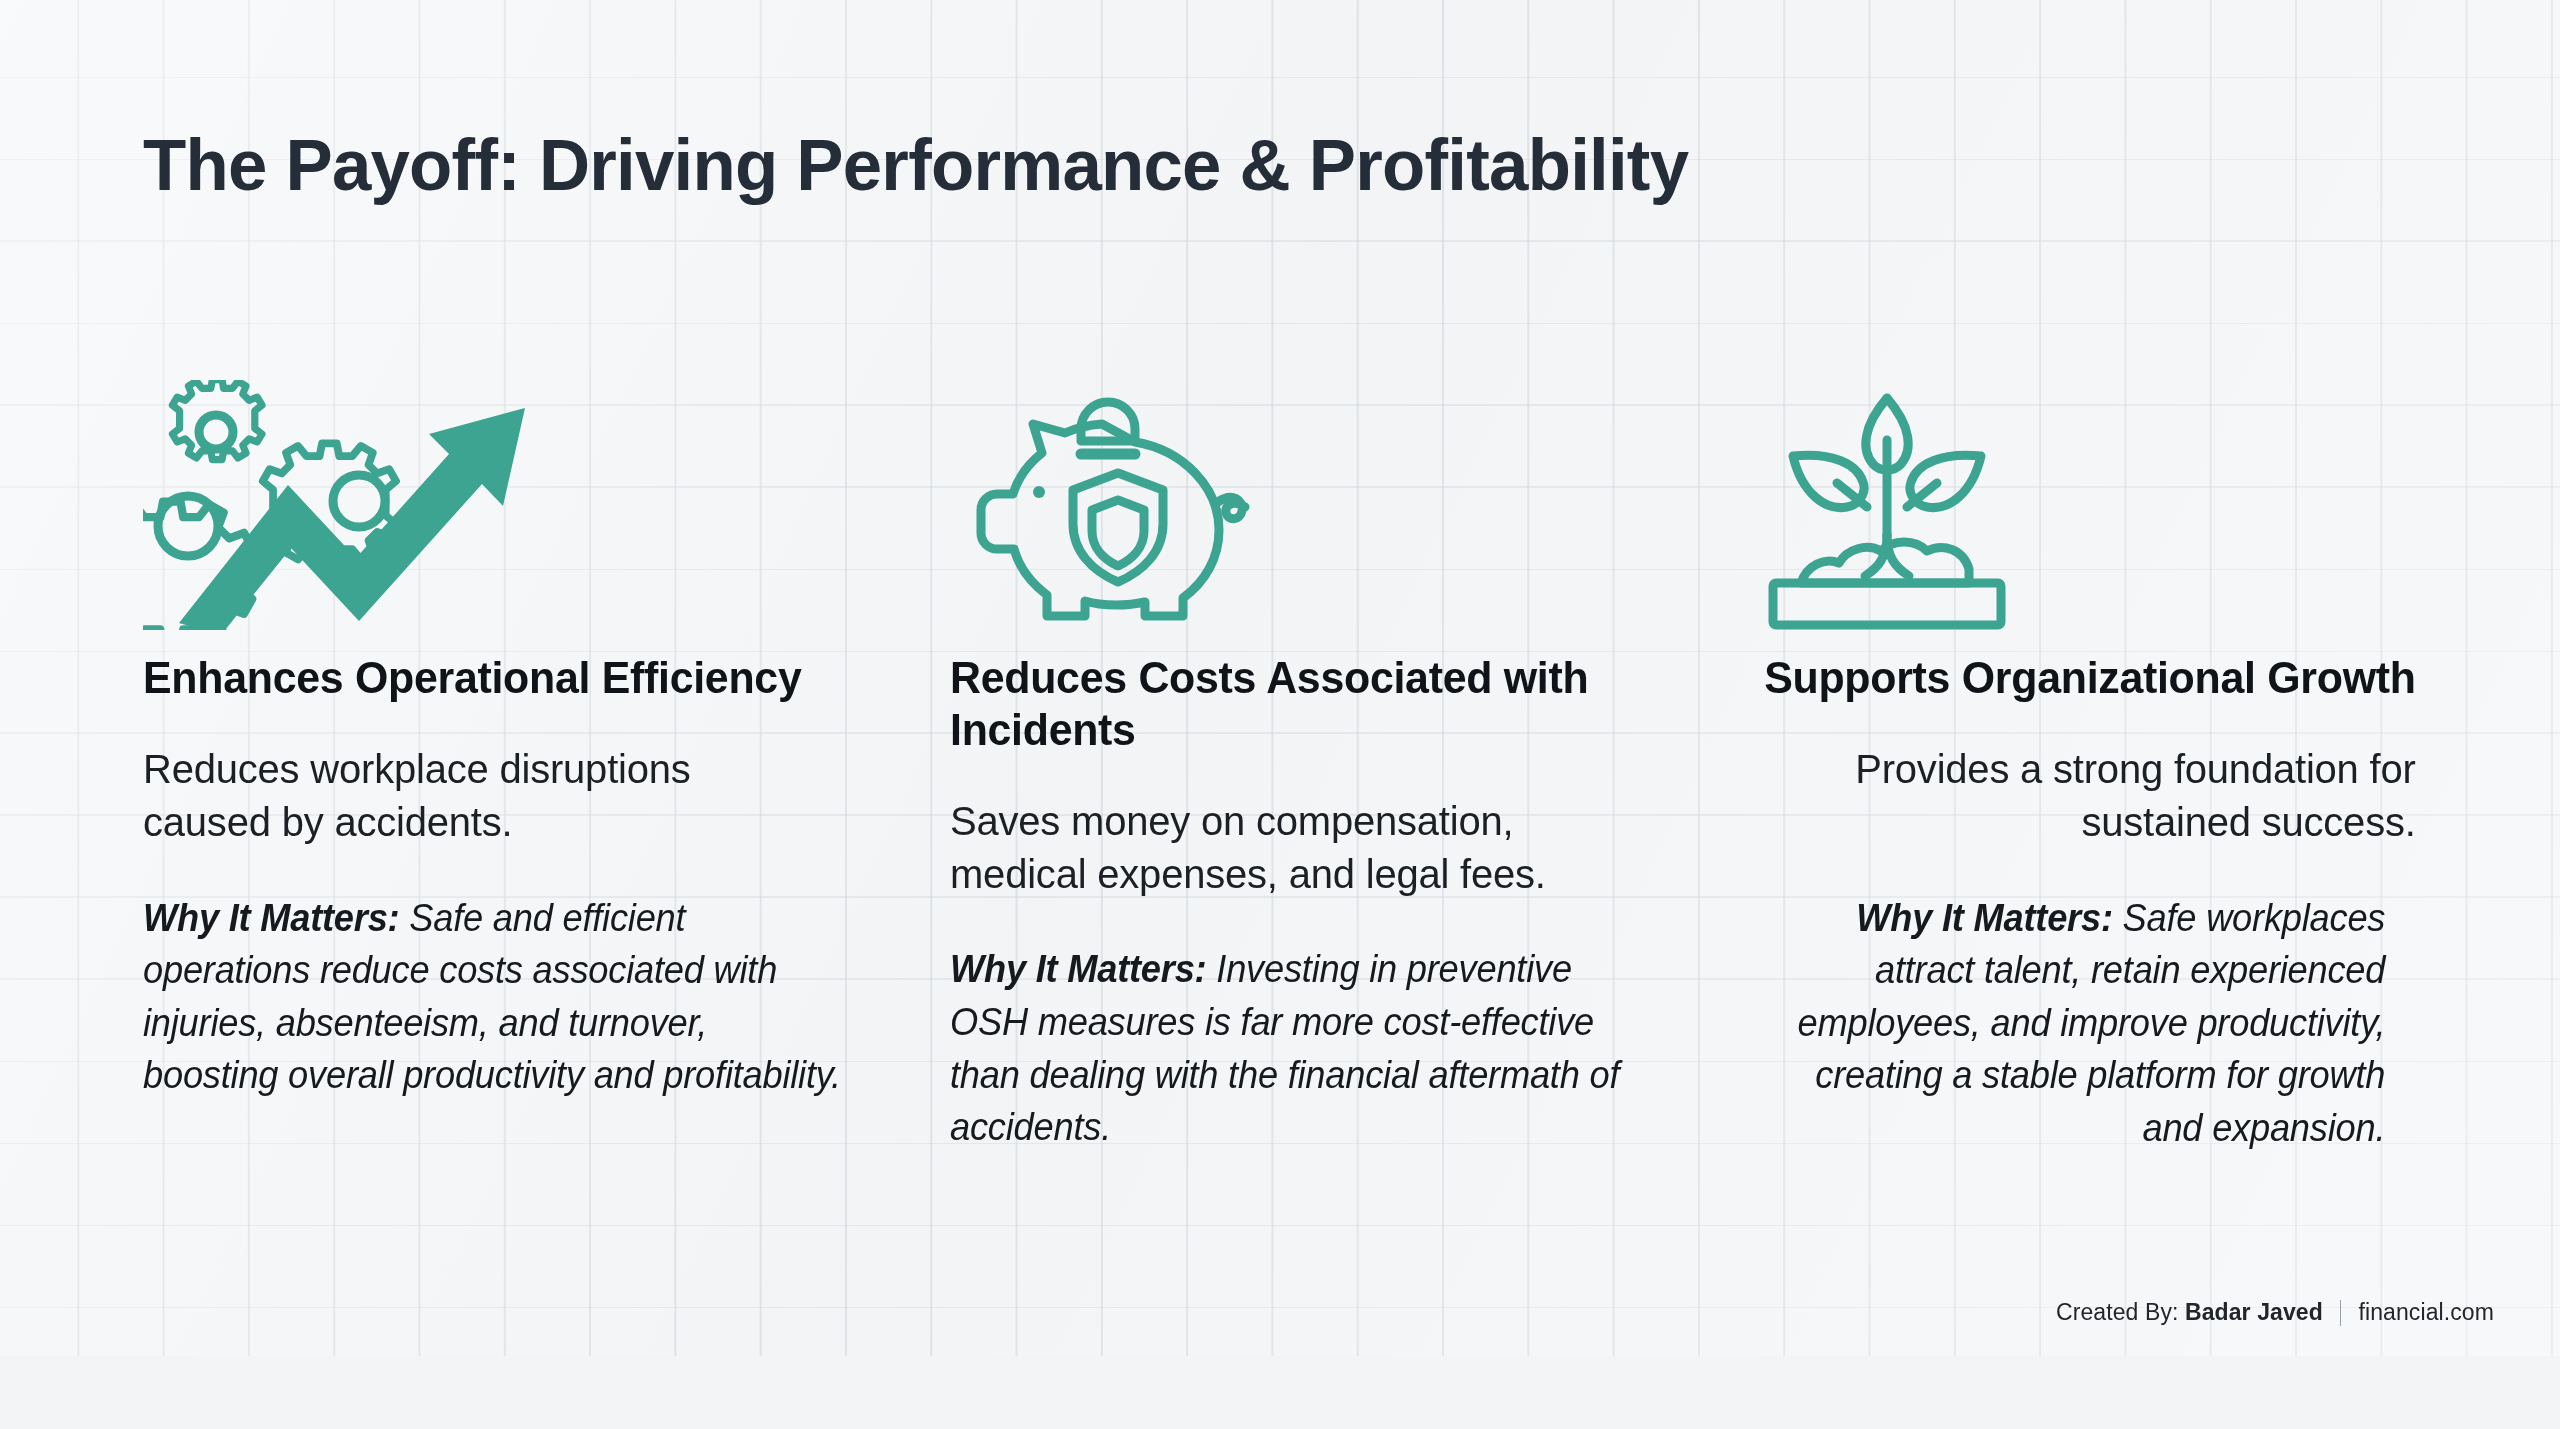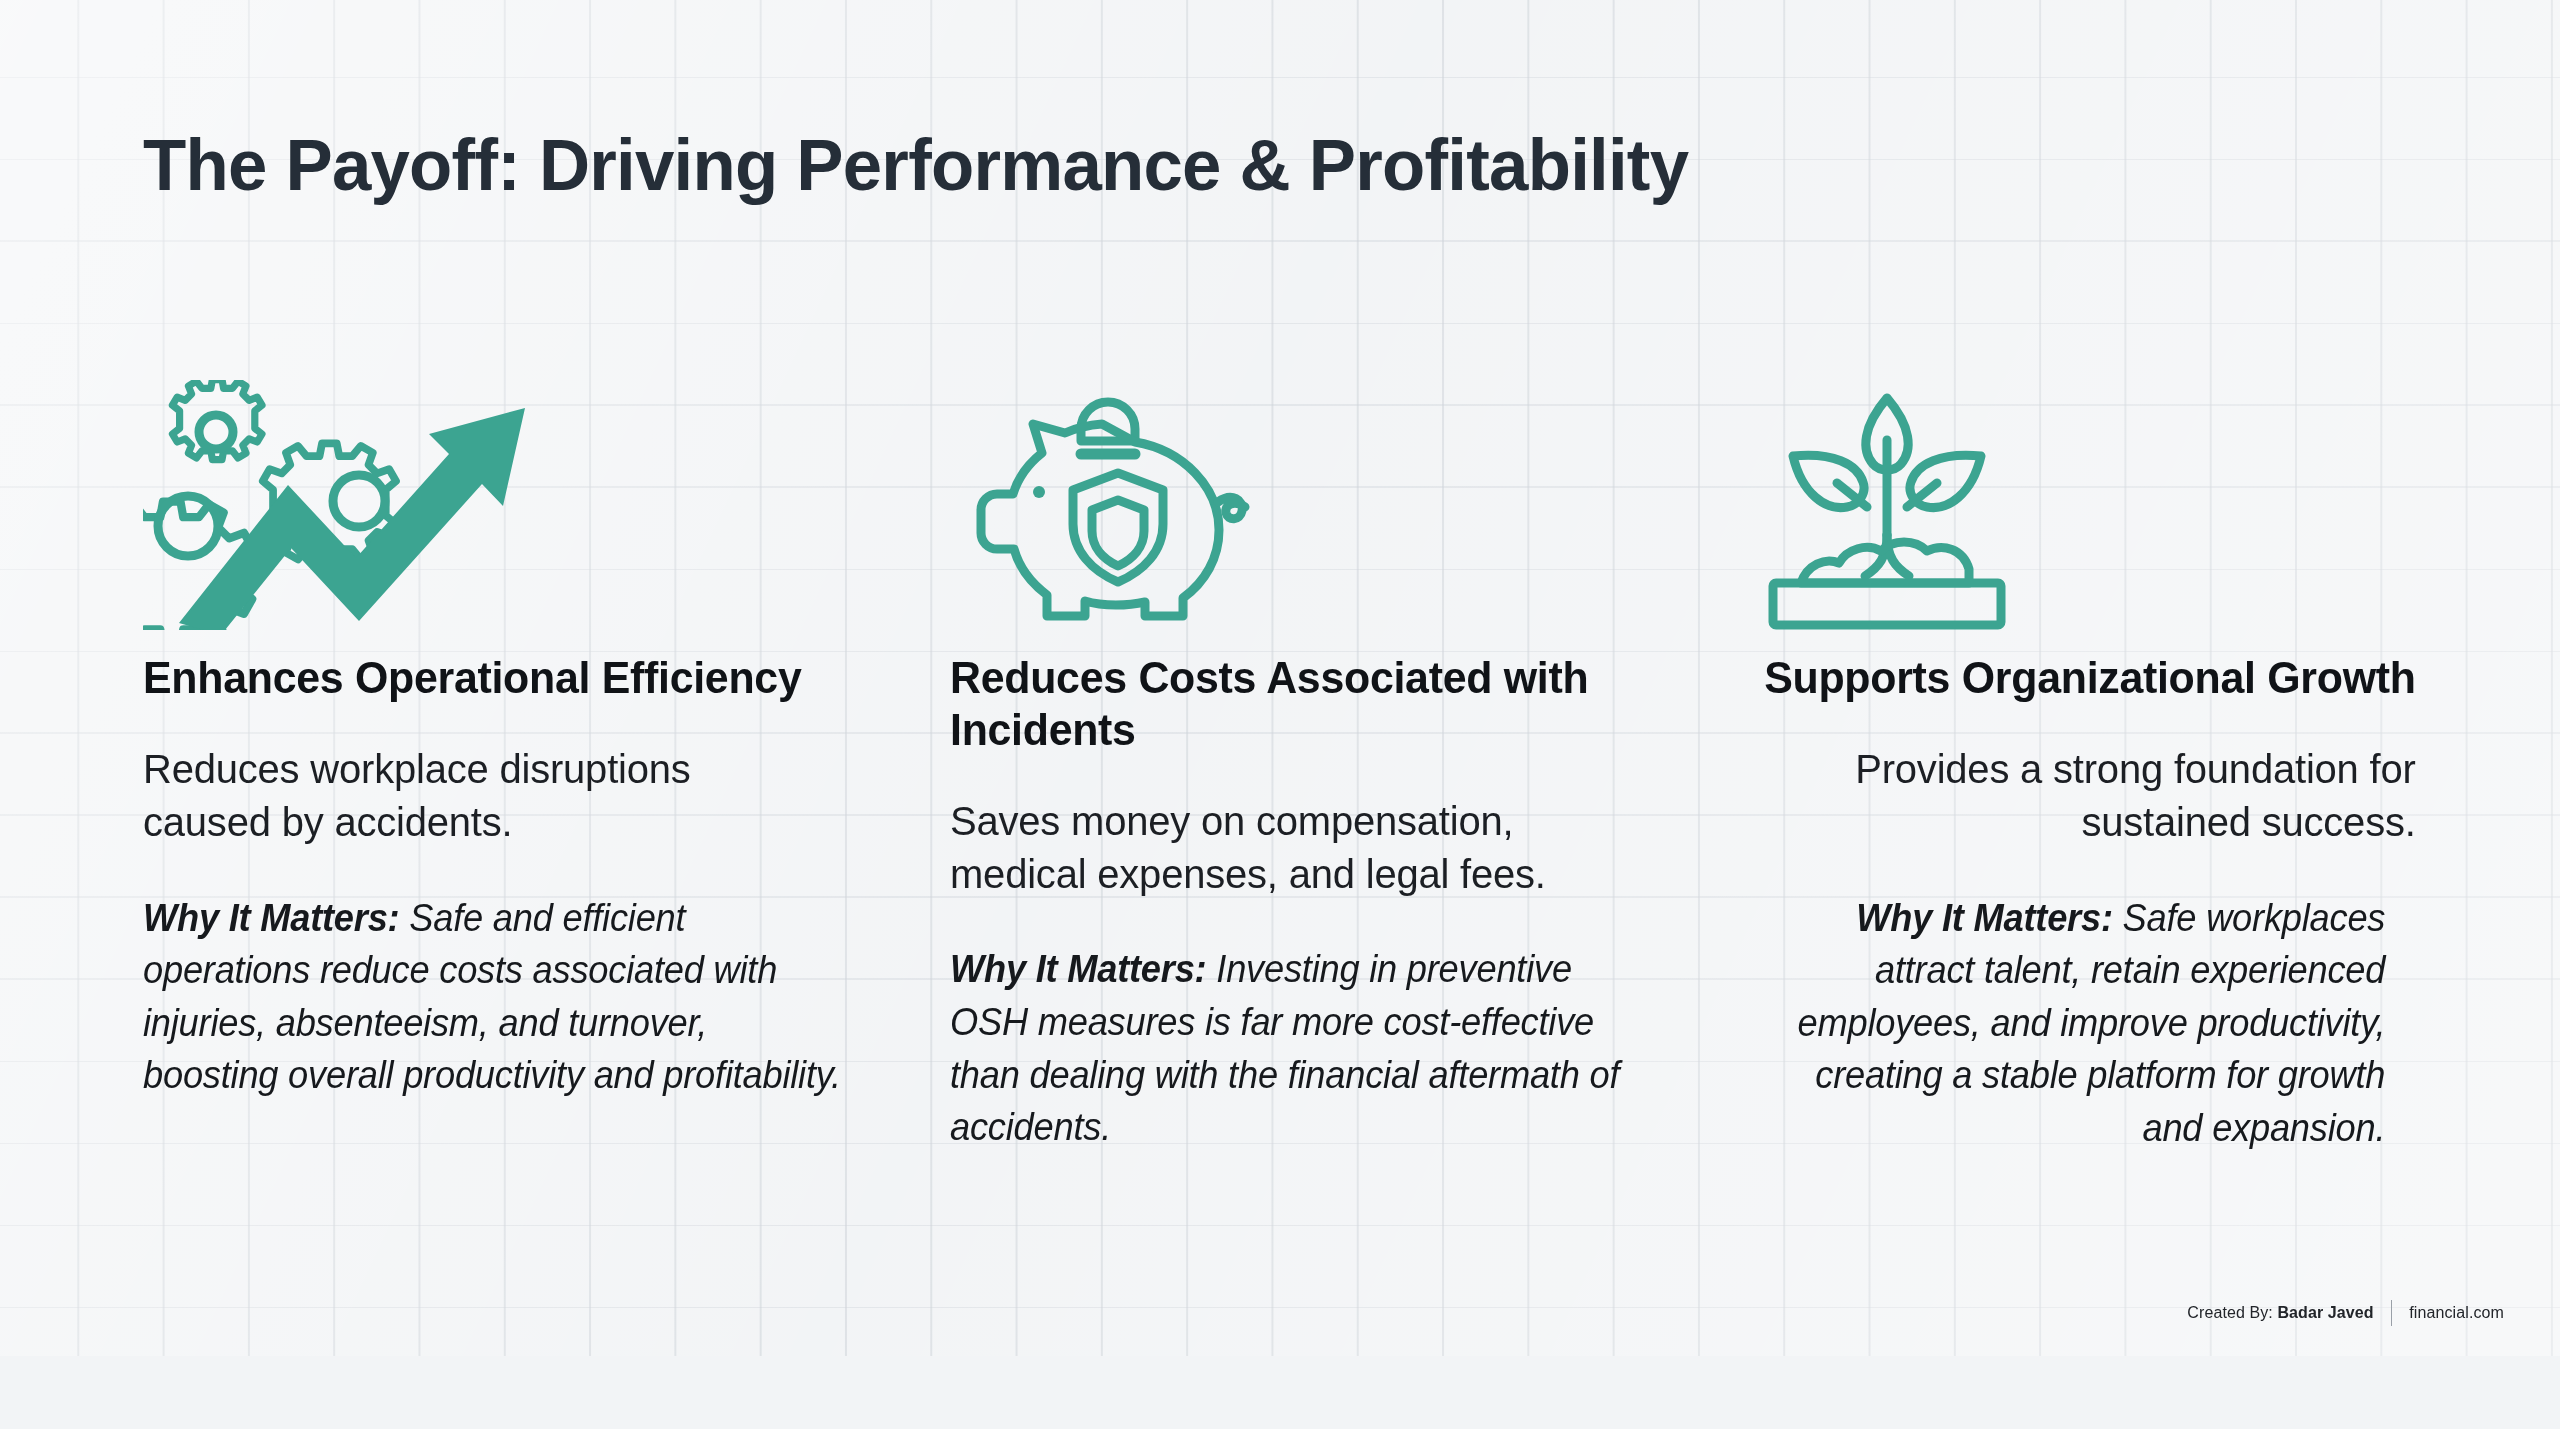"Created By: Badar Javed" .footer { font-size: 16px -> 23px; right: 56px -> 66px }
